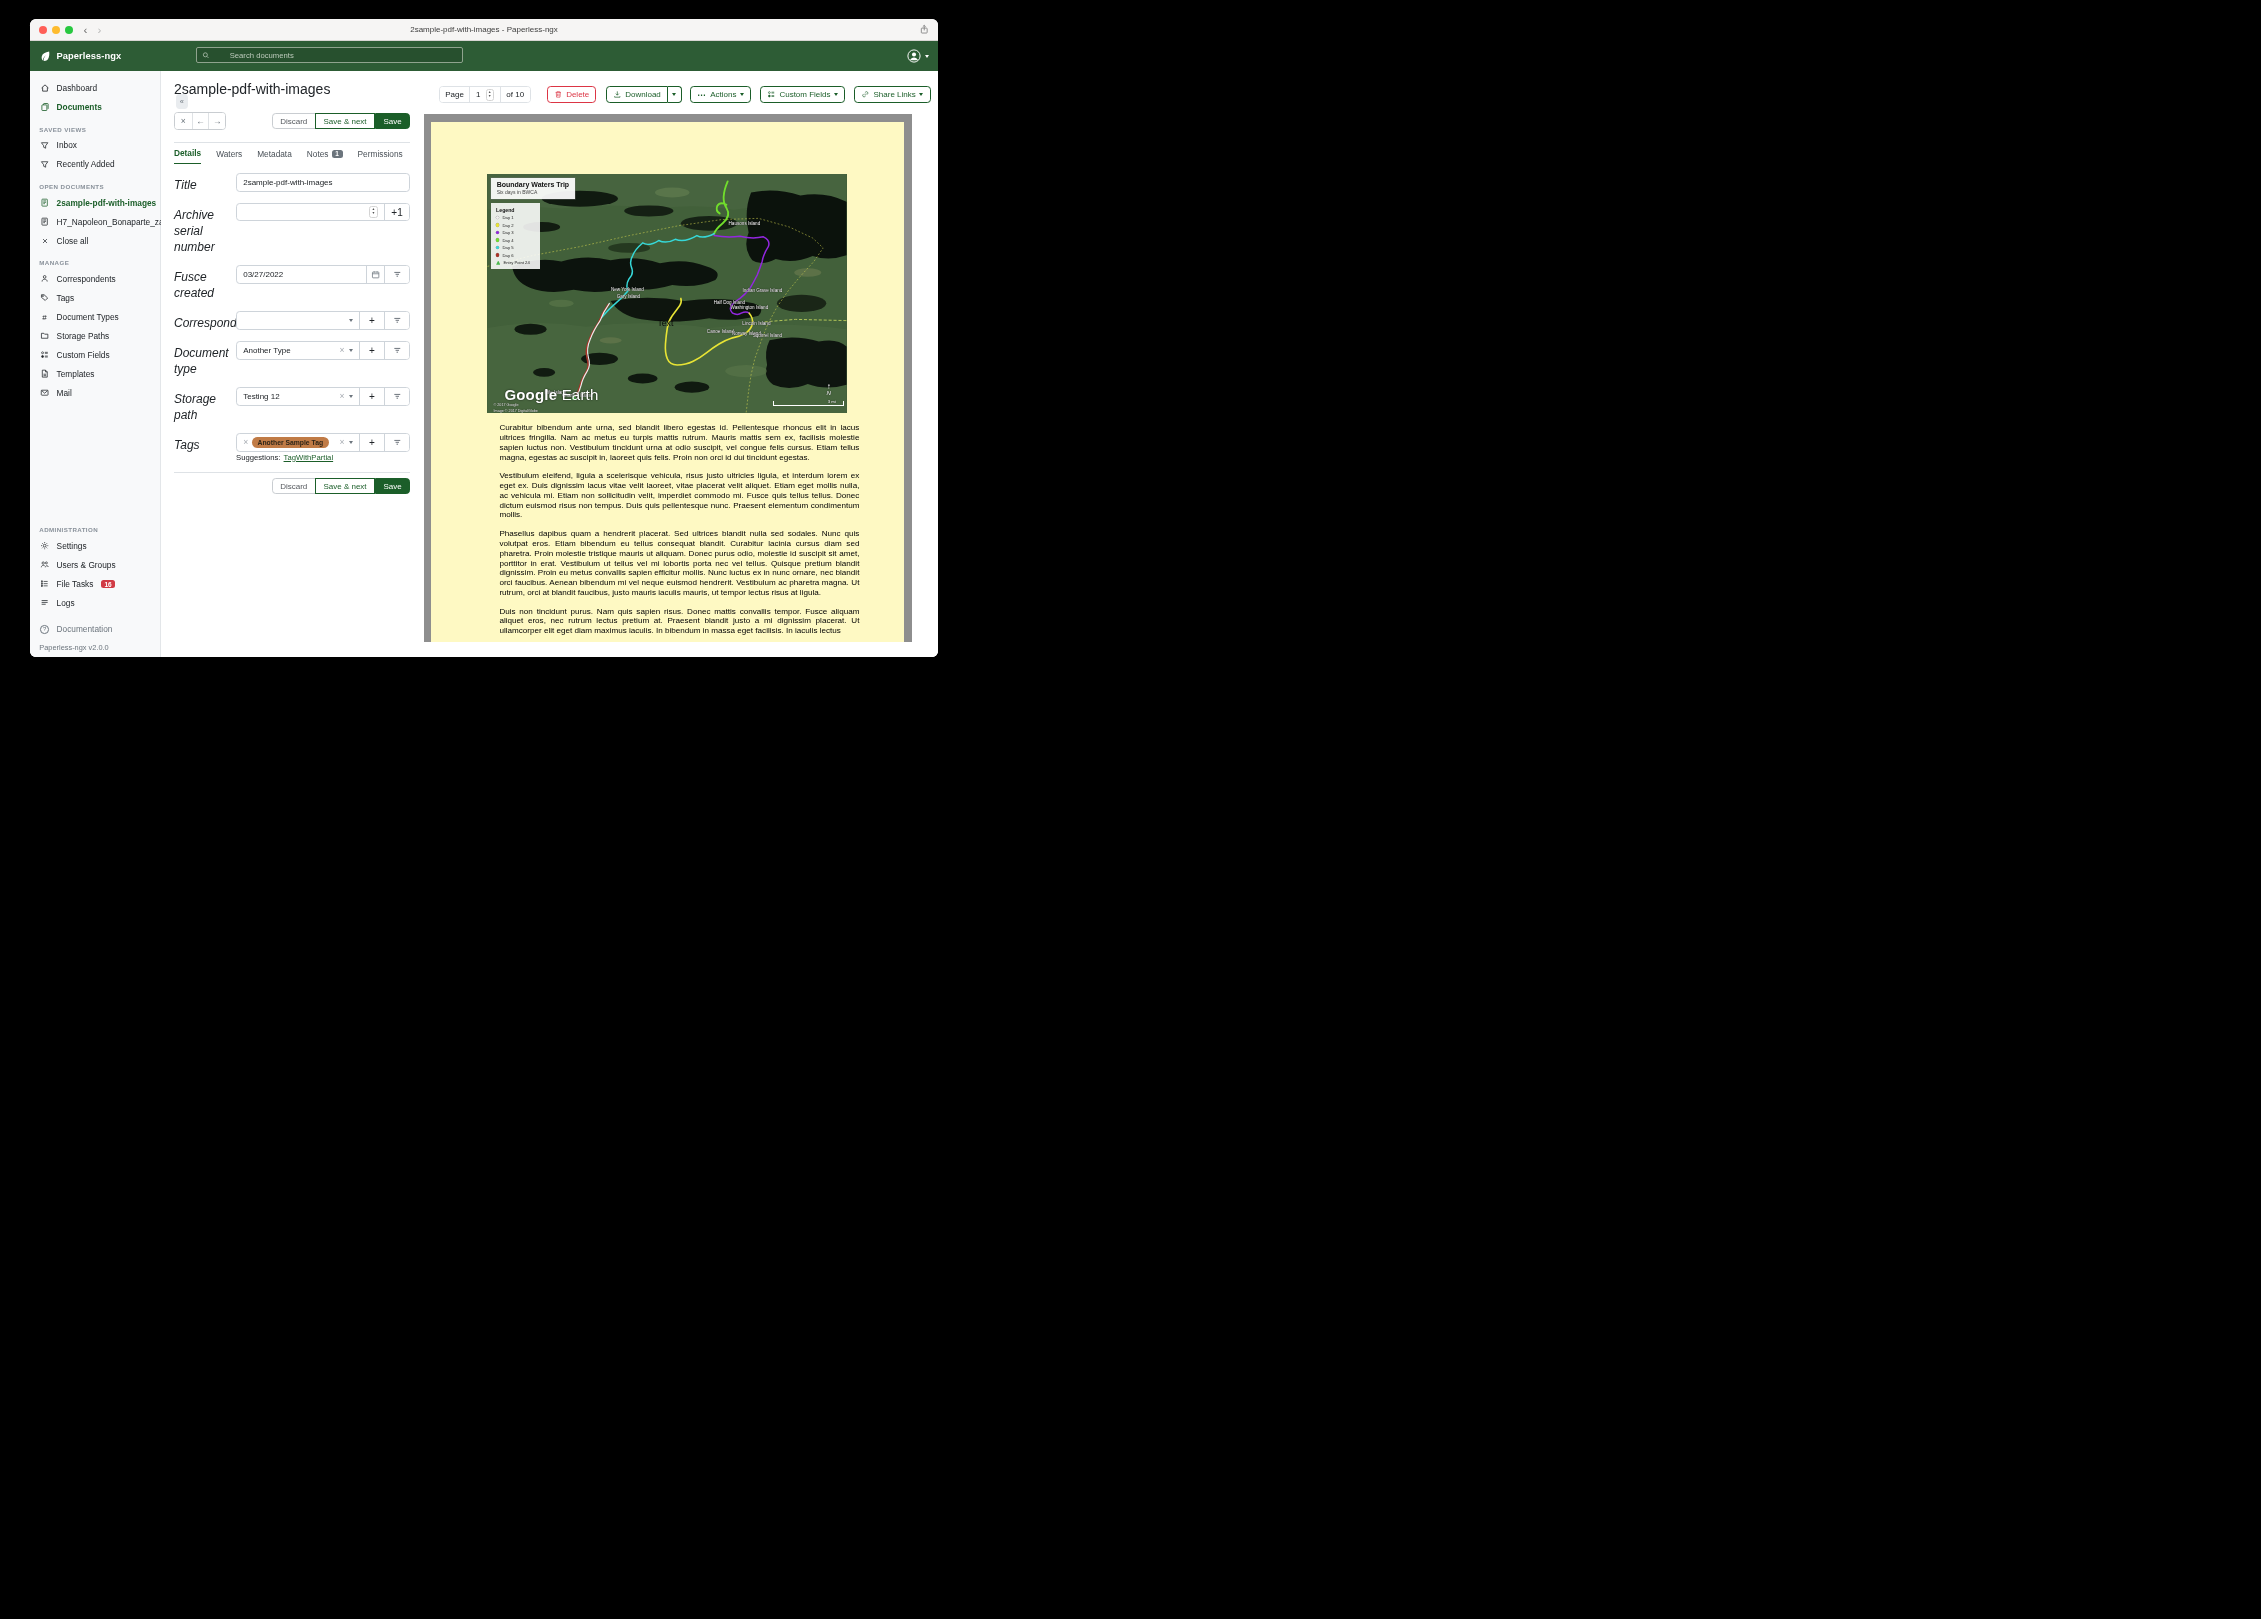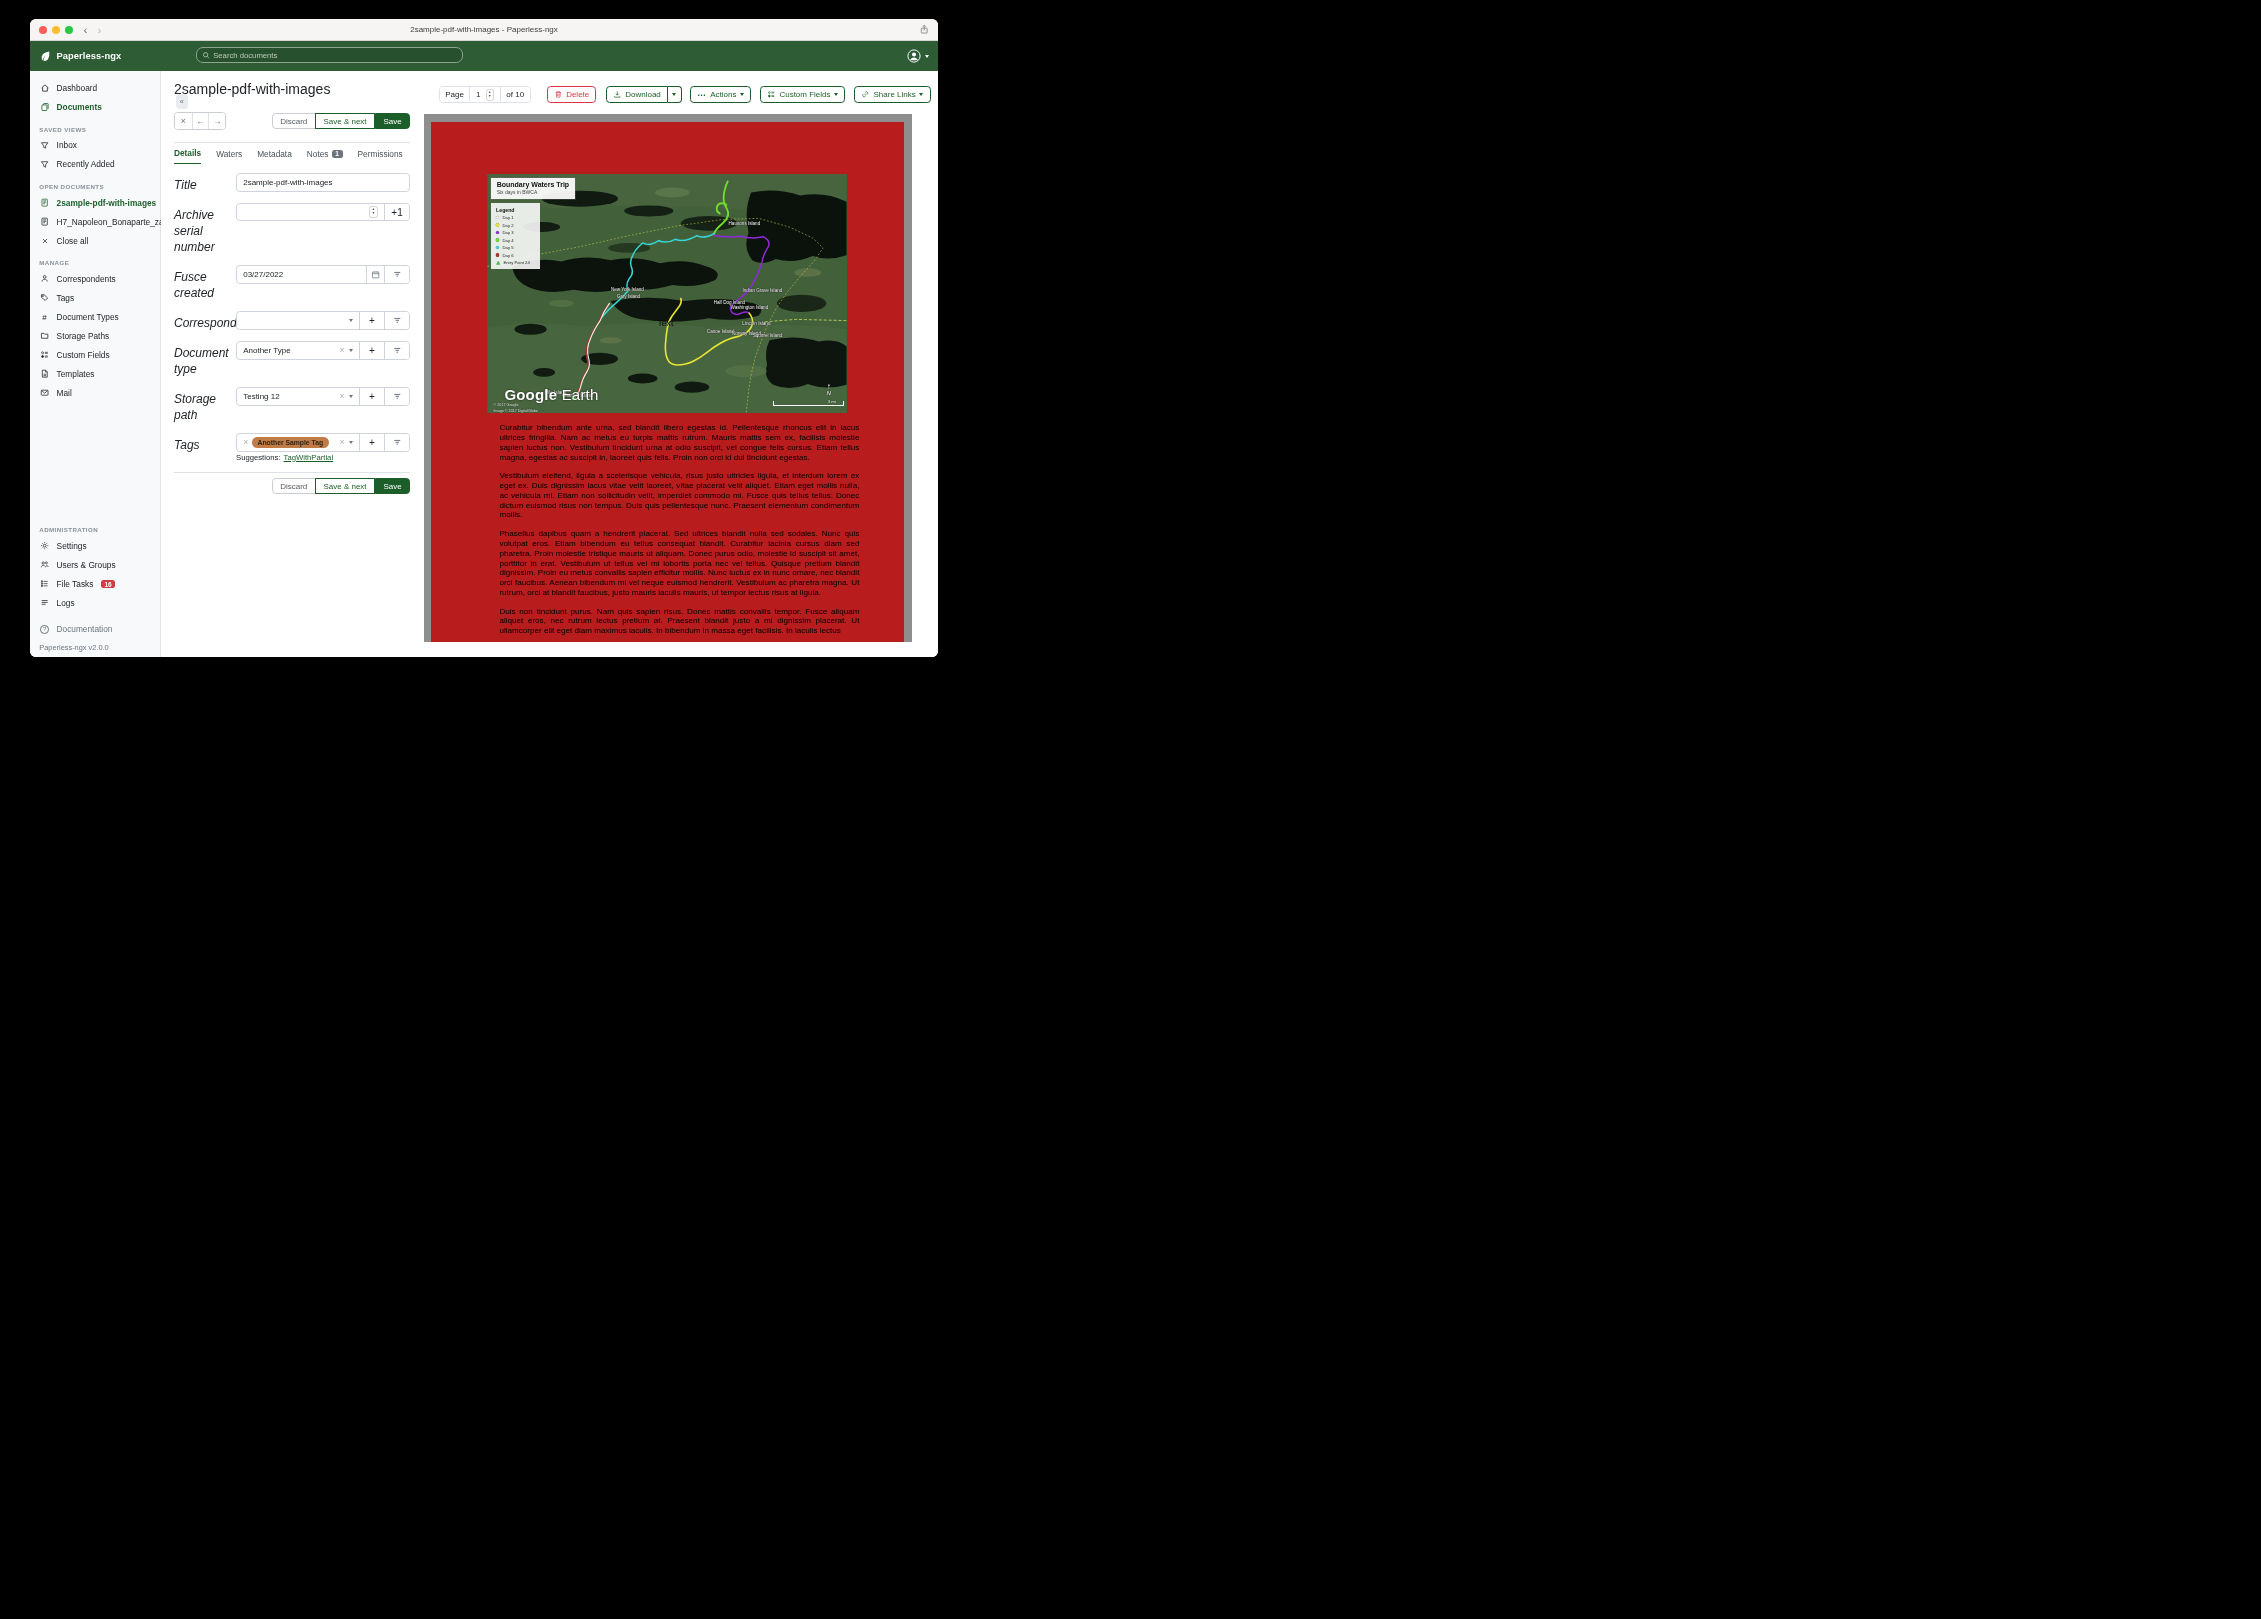"Search documents" .searchbox { border-radius: 7px -> 2px; gap: 3px -> 20px }
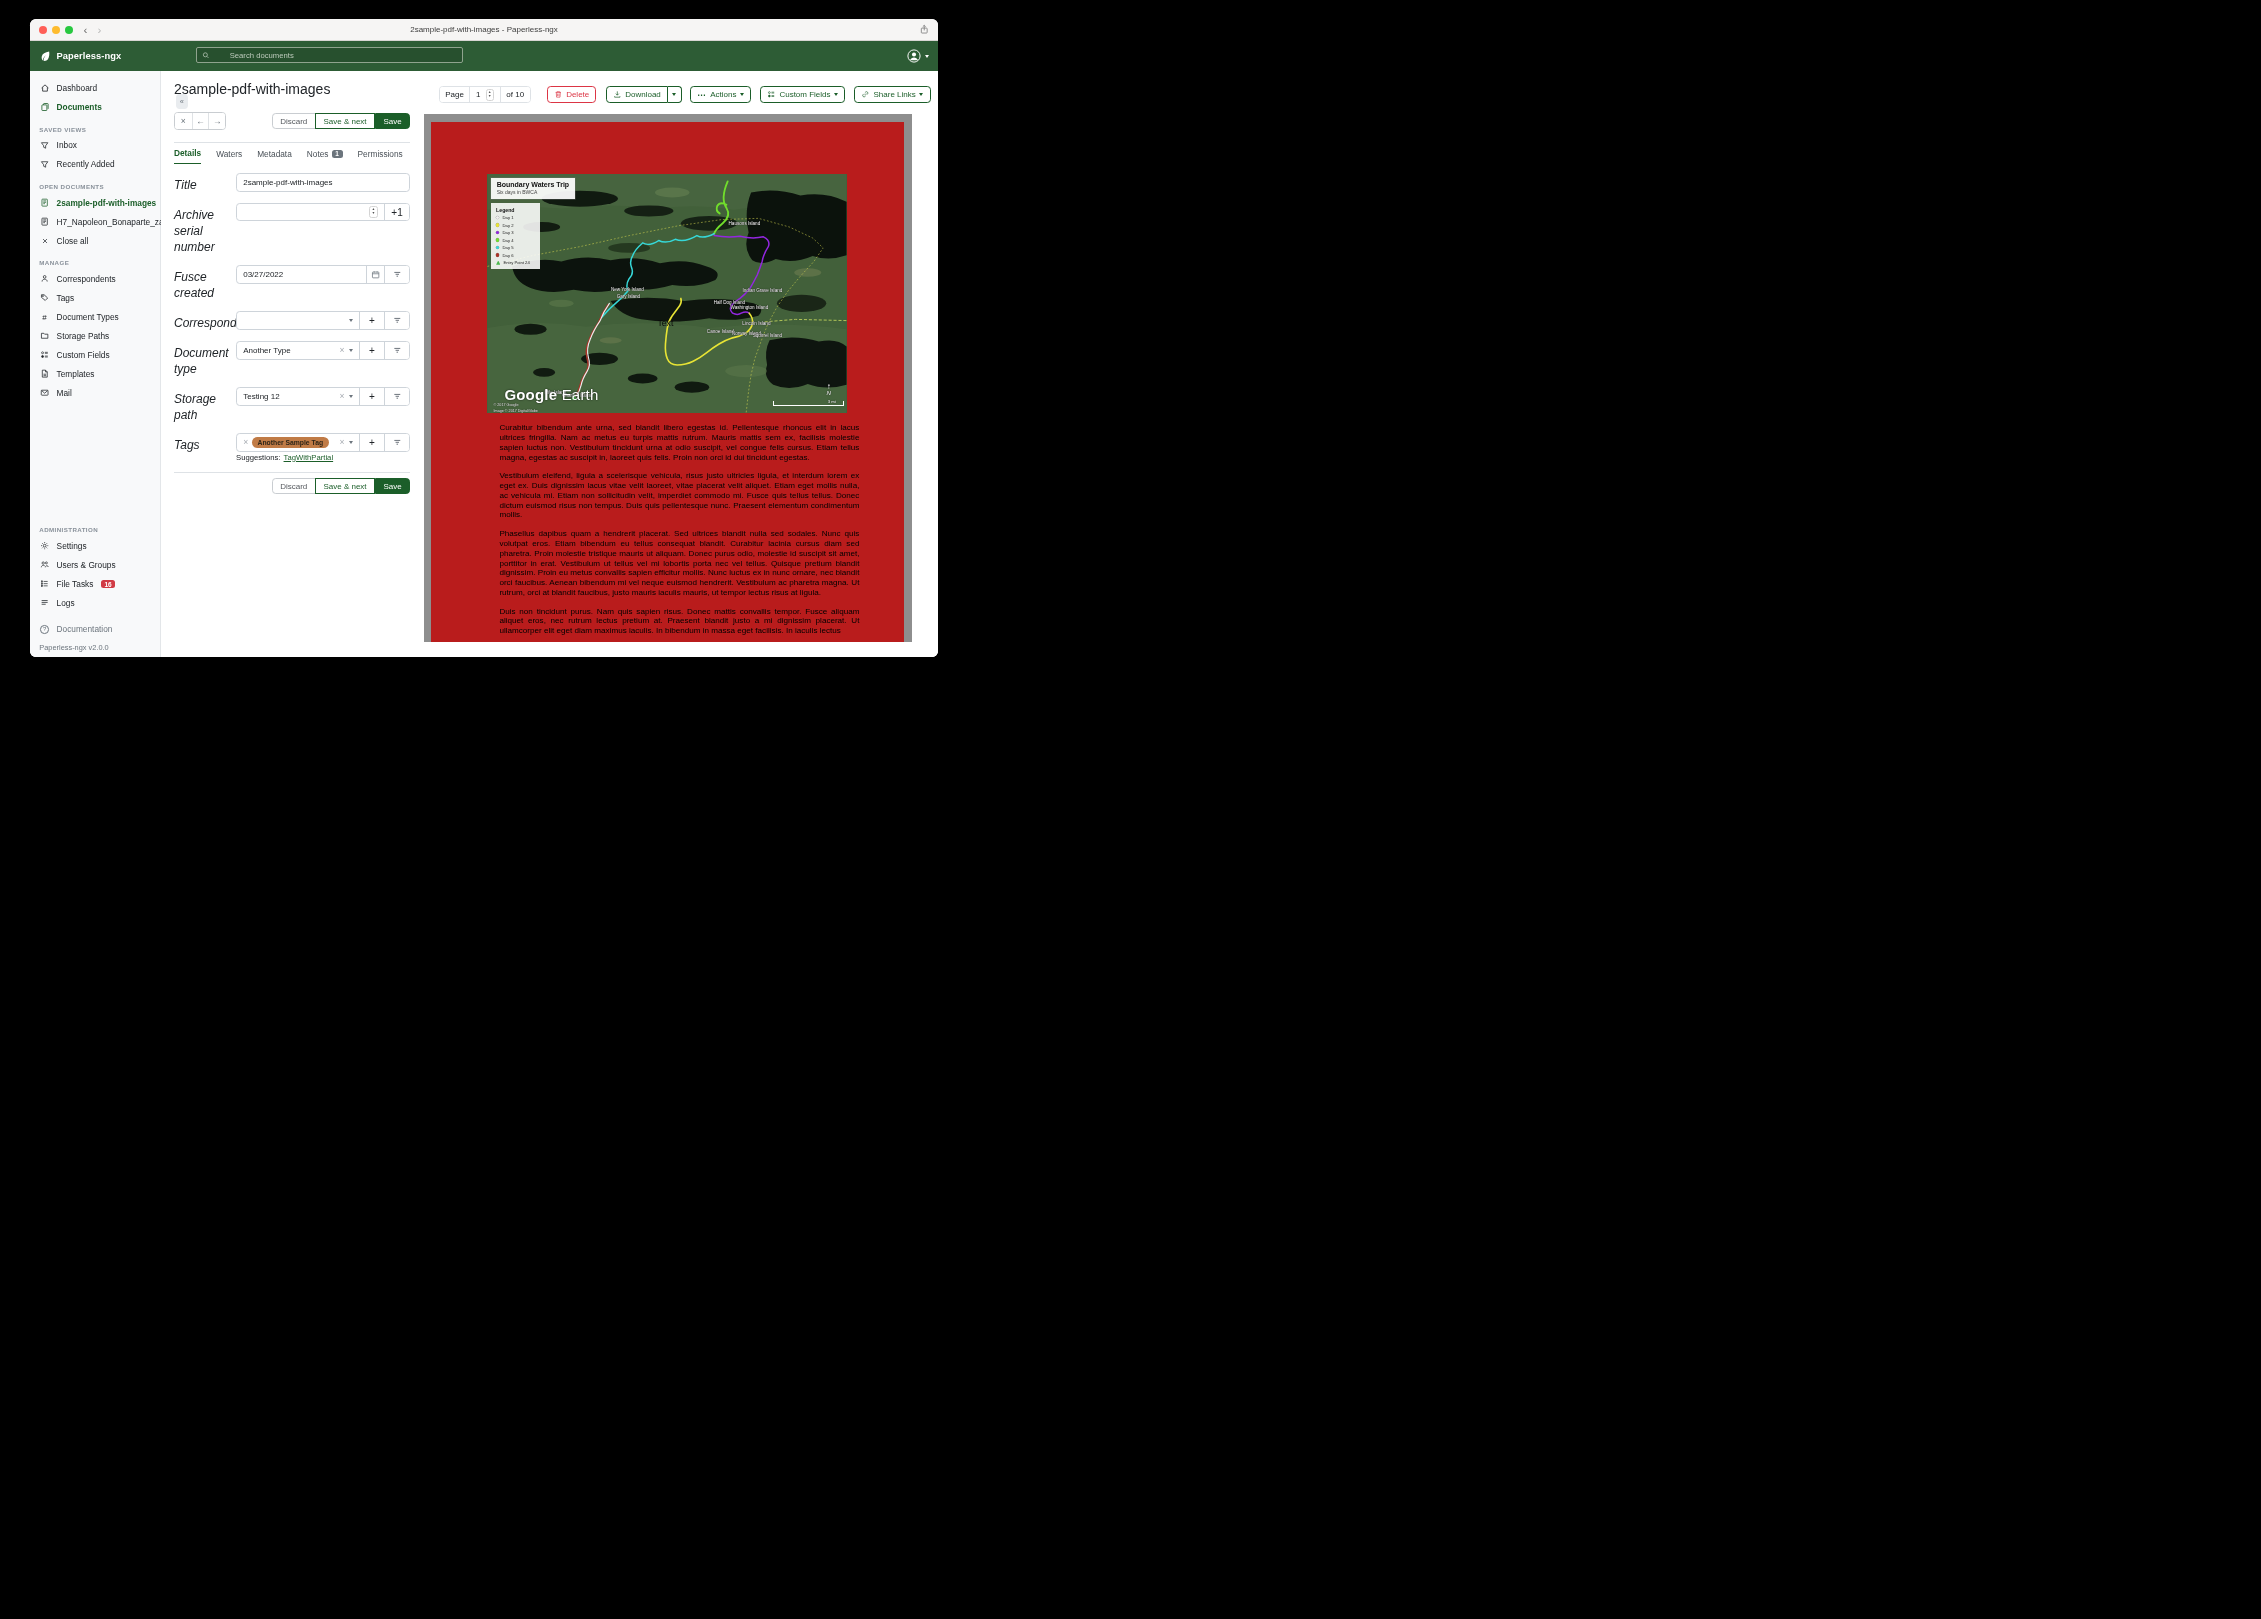"Text" .page { background: #b91c1c -> #fef9c3 }
